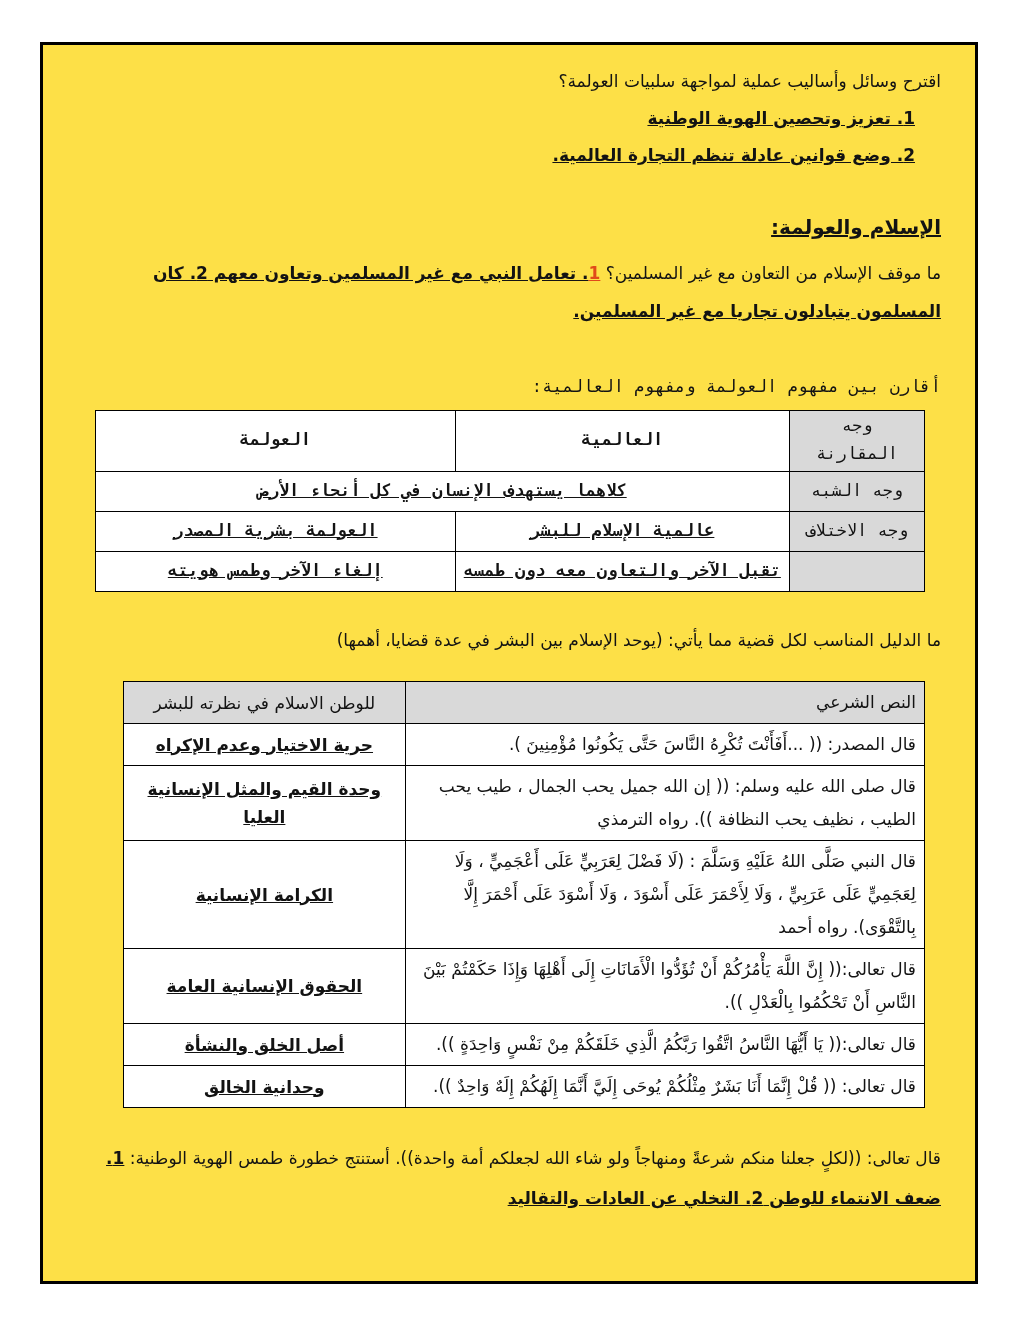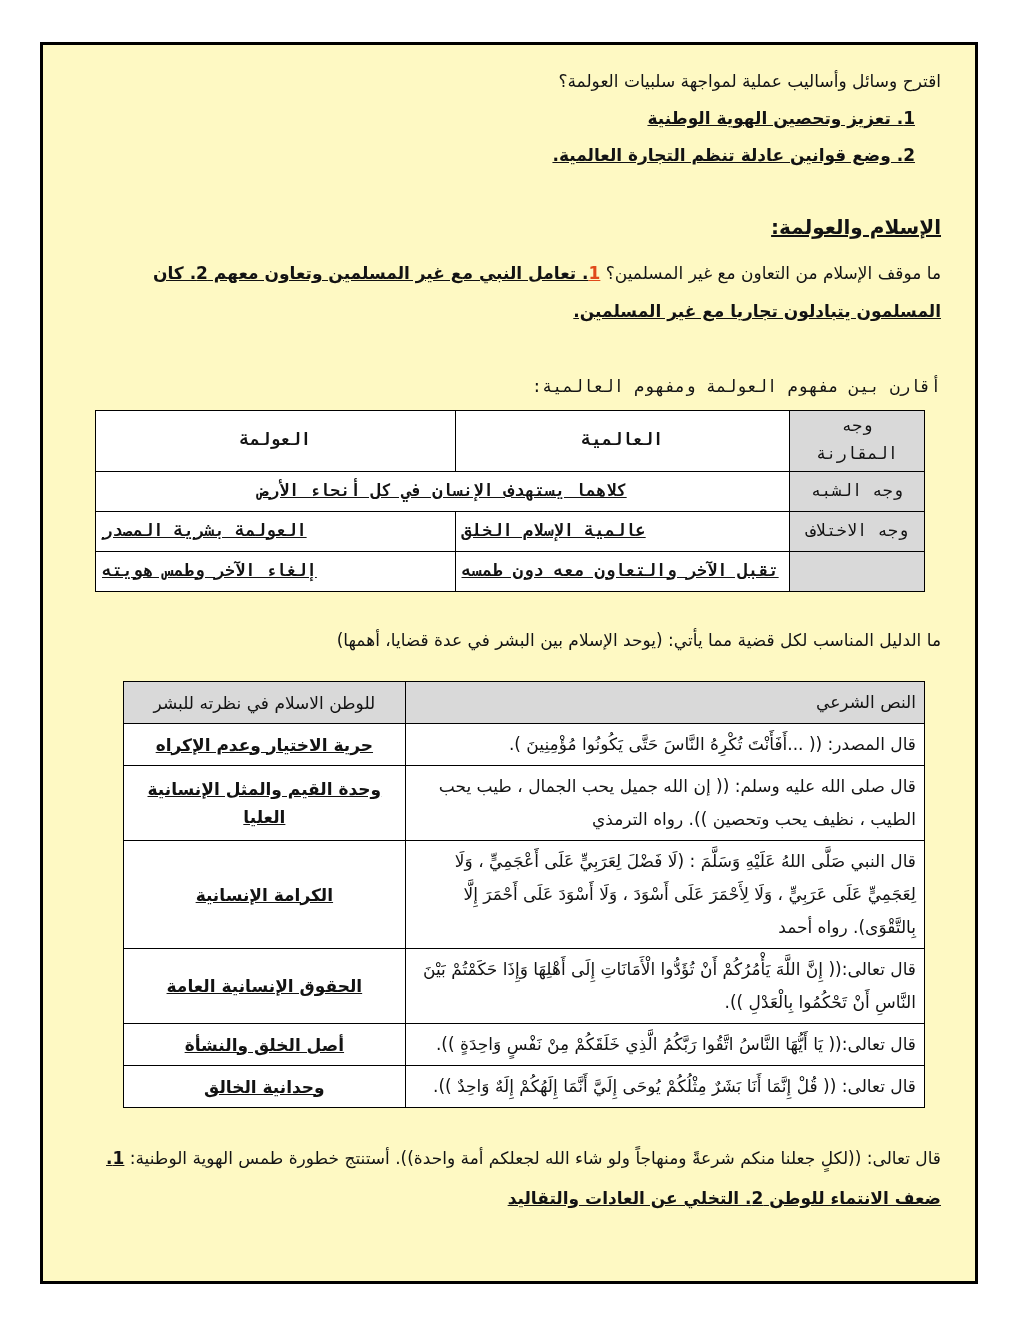"اقترح وسائل وأساليب عملية لمواجهة" .frame { background: #fef9c3 -> #fde047 }
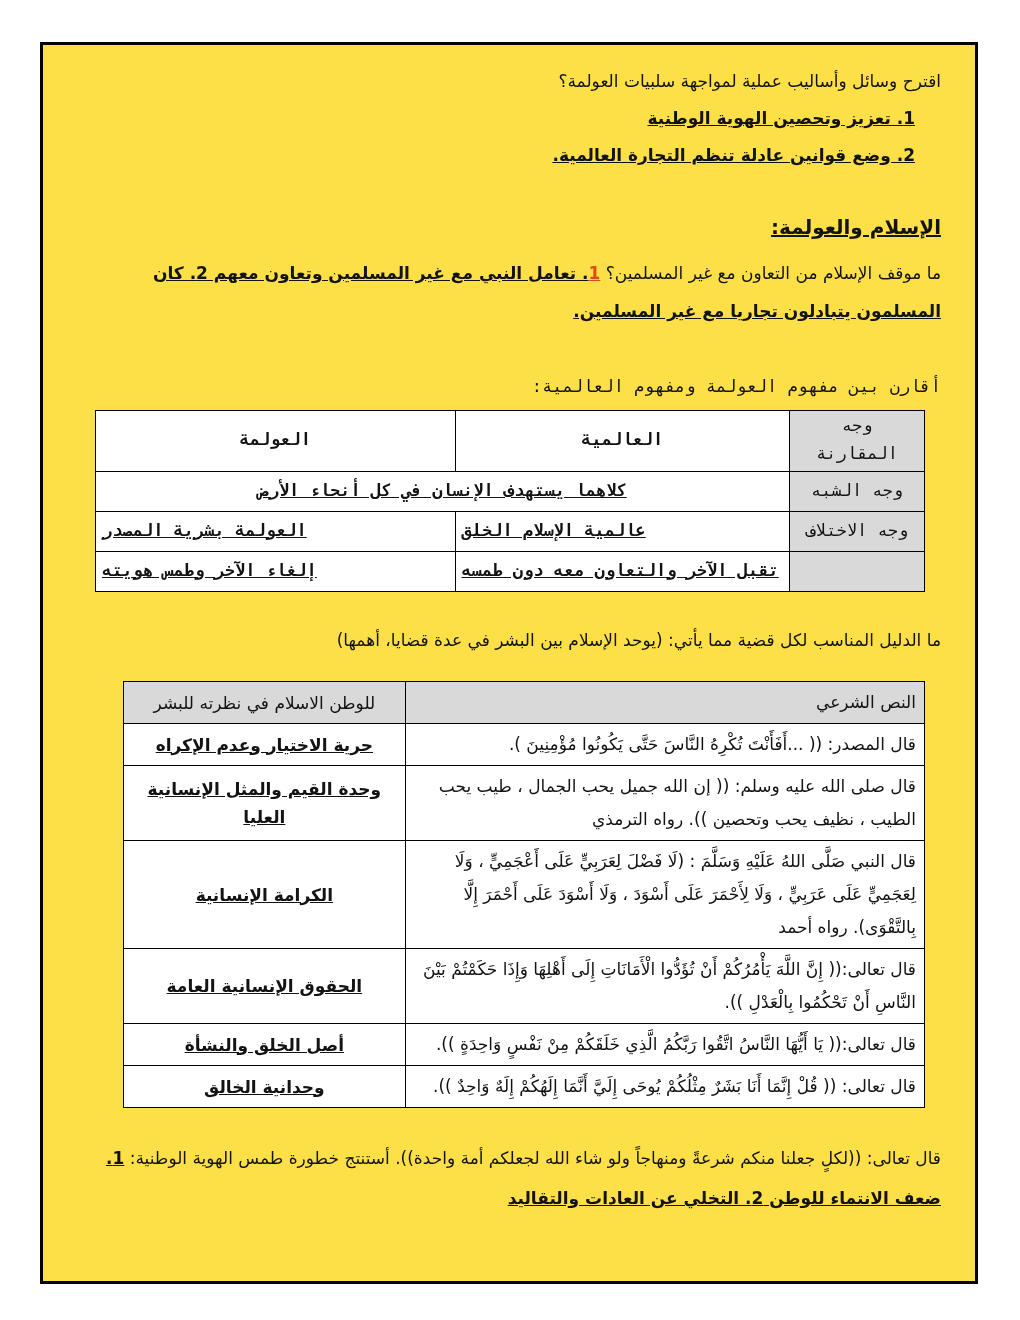"العولمة بشرية المصدر" .right { text-align: left -> center }
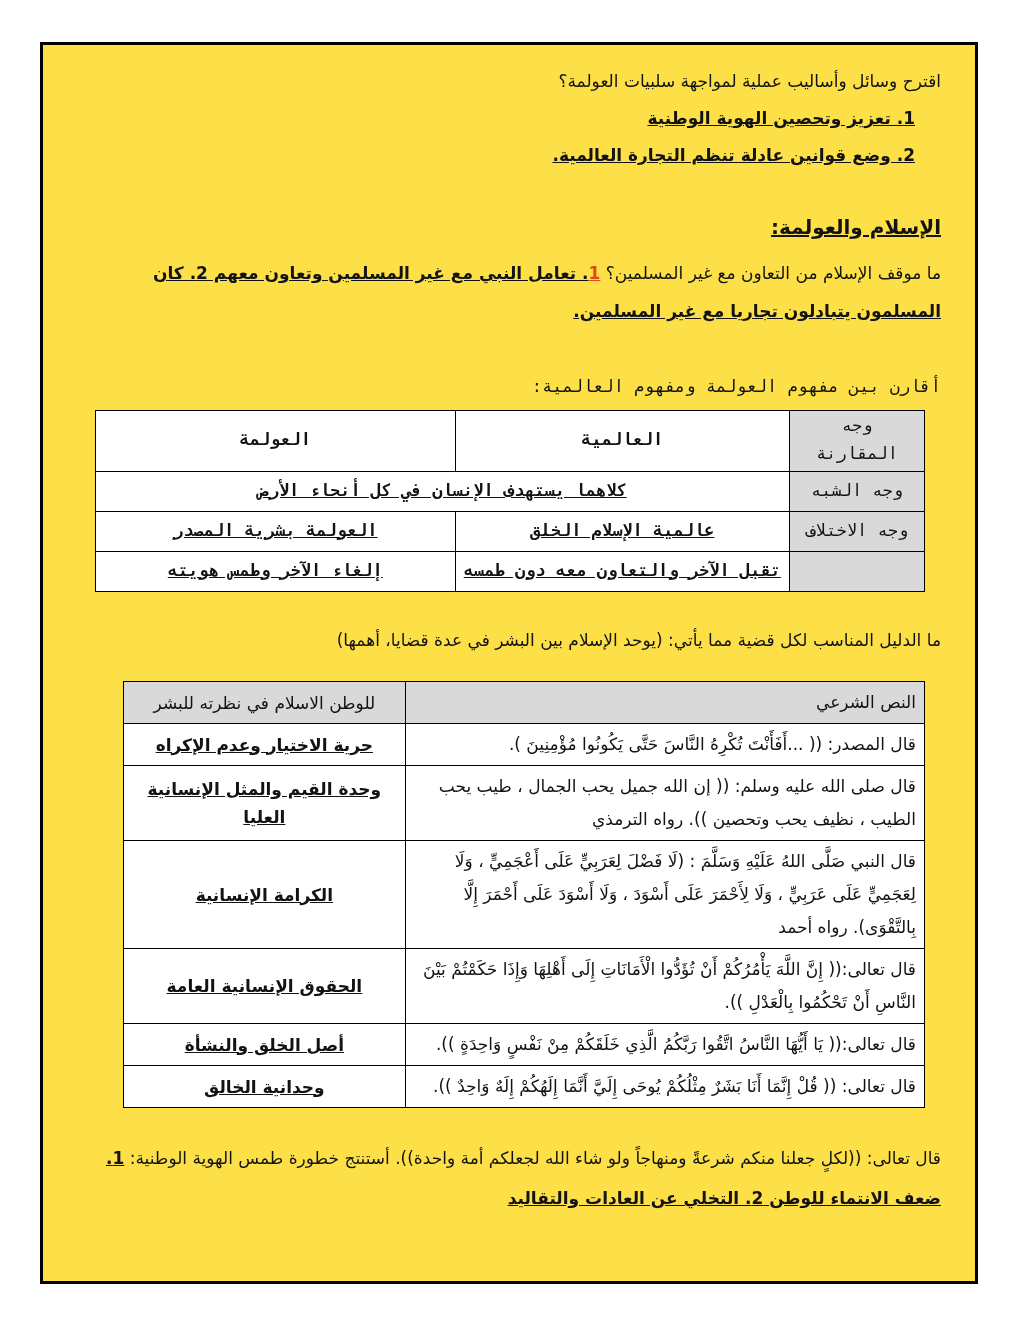"عالمية الإسلام الخلق" span.ans { text: الخلق -> للبشر }
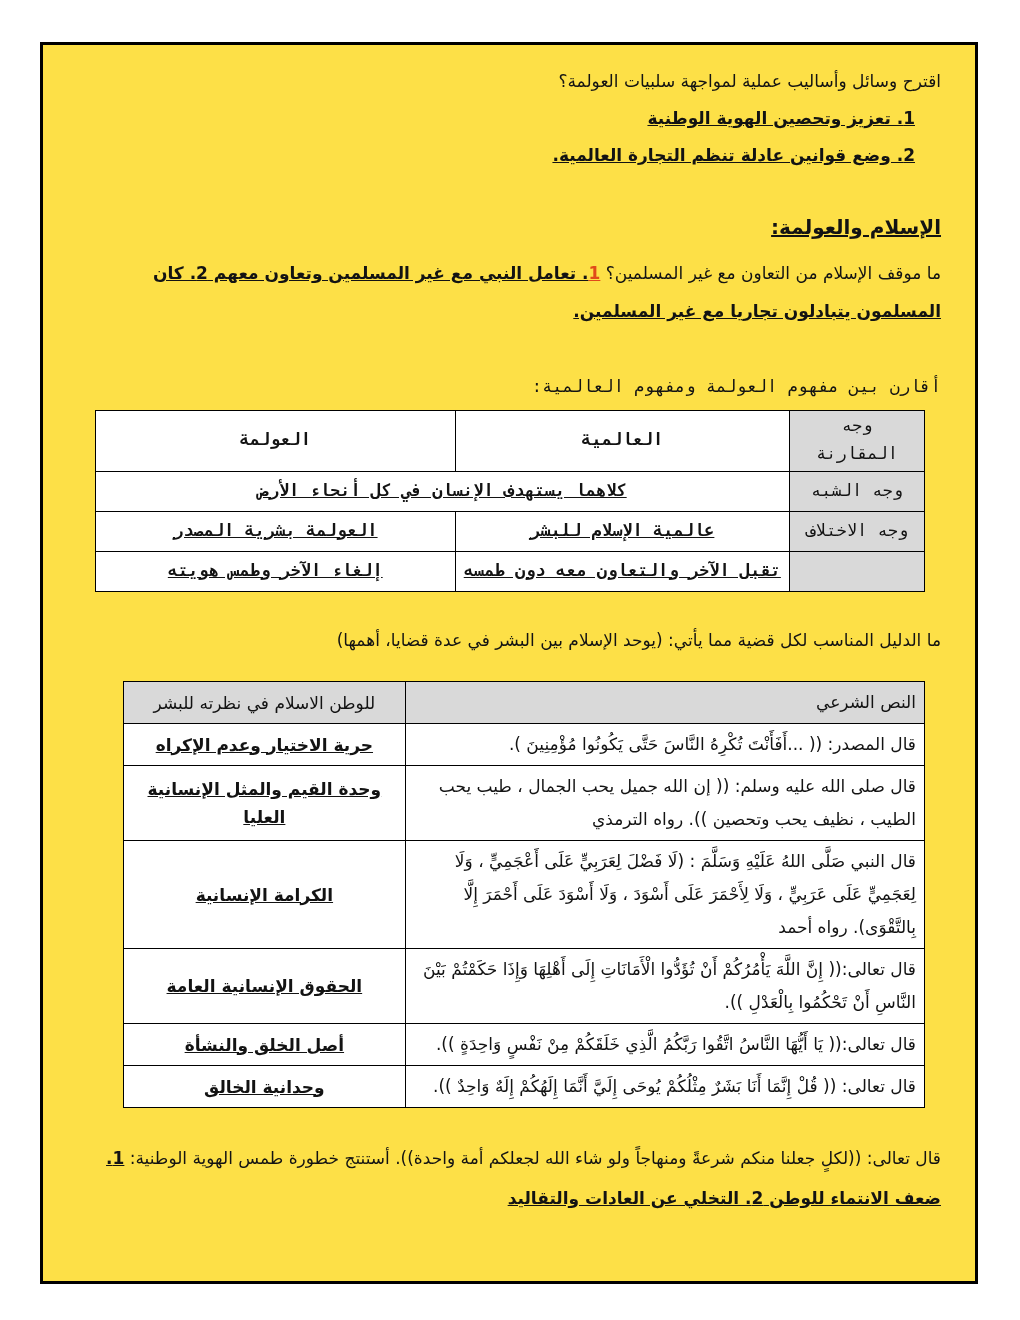"قال صلى الله عليه وسلم:" td.c-text { text: وتحصين -> النظافة }
